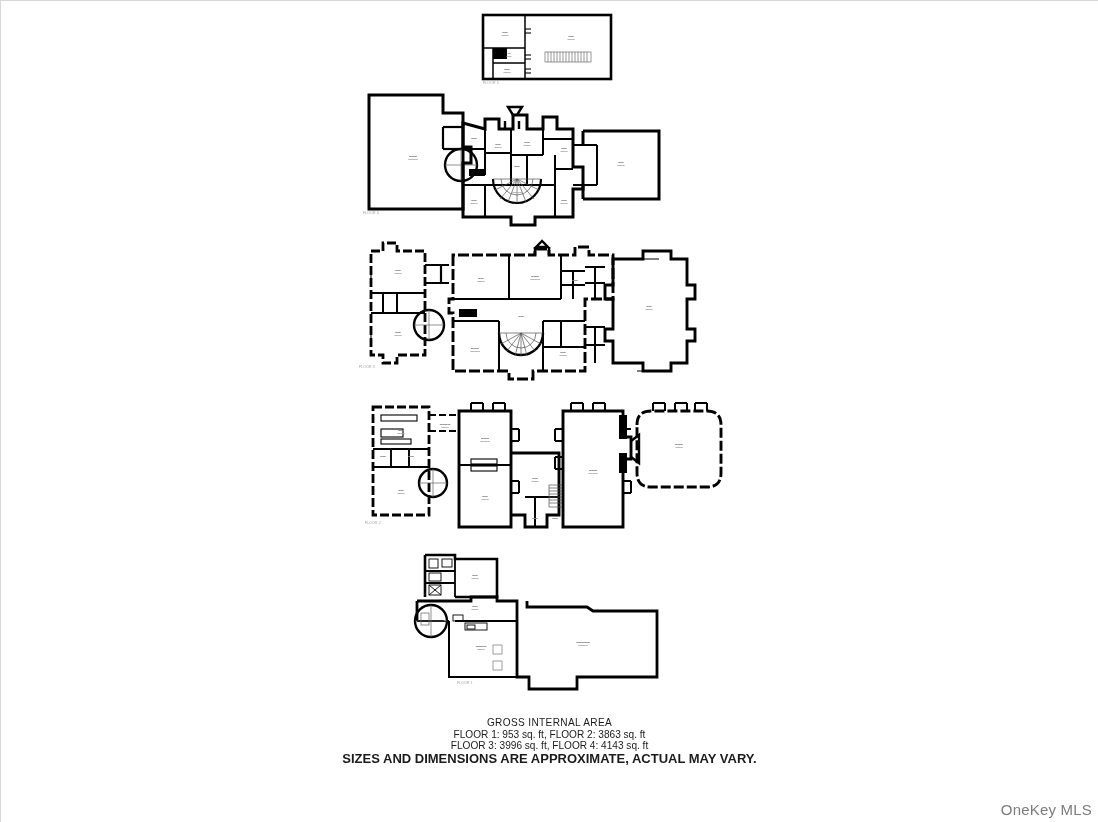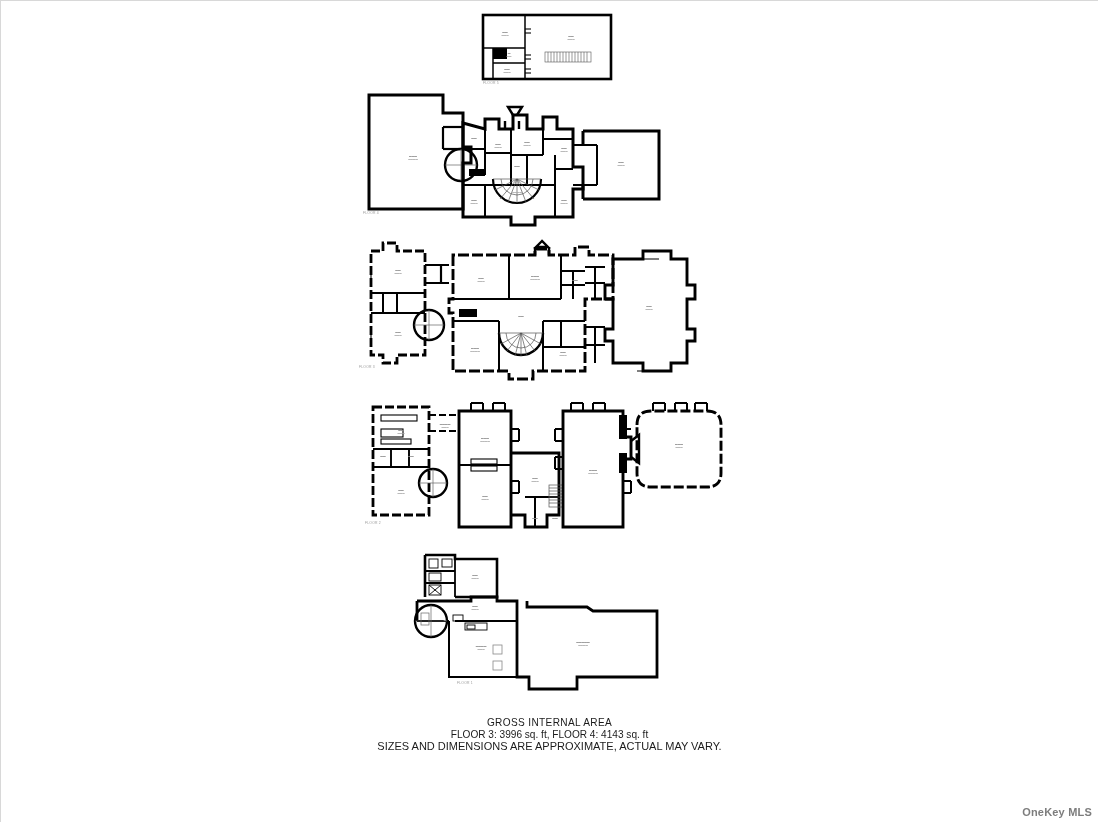"FLOOR 1: 953 sq. ft," div { html: none -> <div>FLOOR 1: 953 sq. ft, FLOOR 2: 3863 sq. ft</div> }
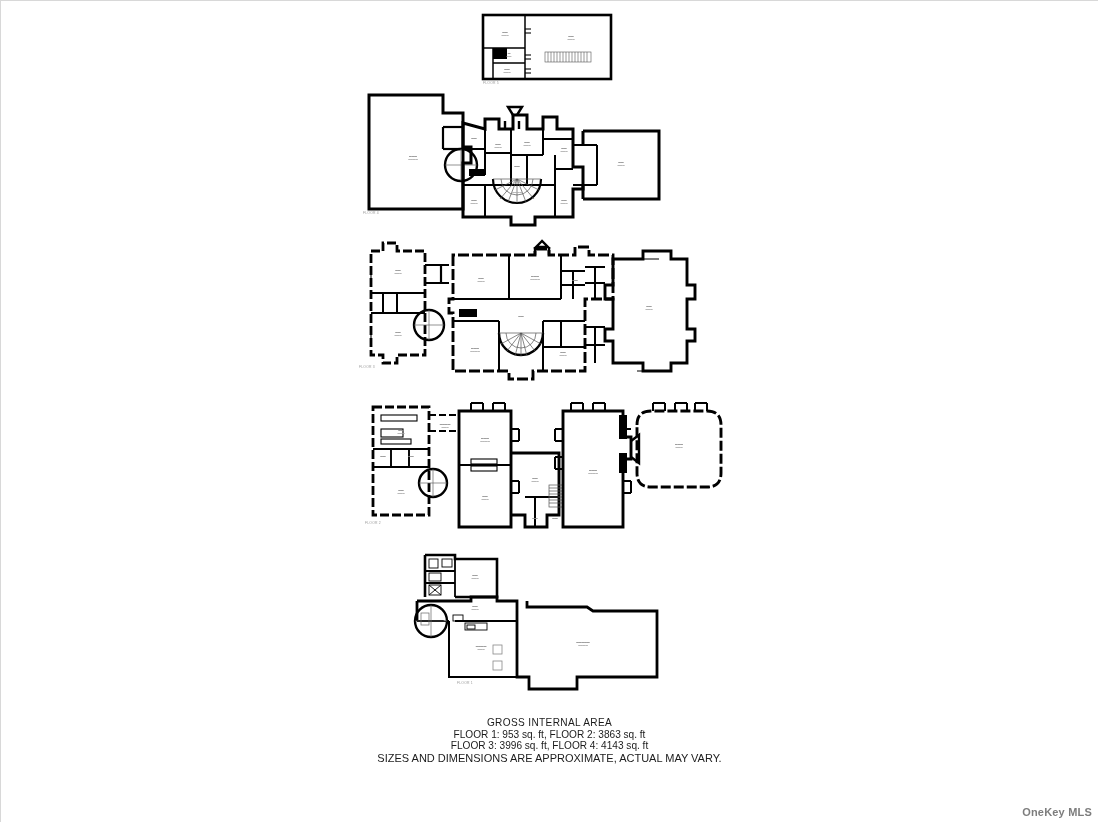"SIZES AND DIMENSIONS ARE APPROXIMATE," #summary .disc { font-size: 11px -> 13px; font-weight: none -> bold }
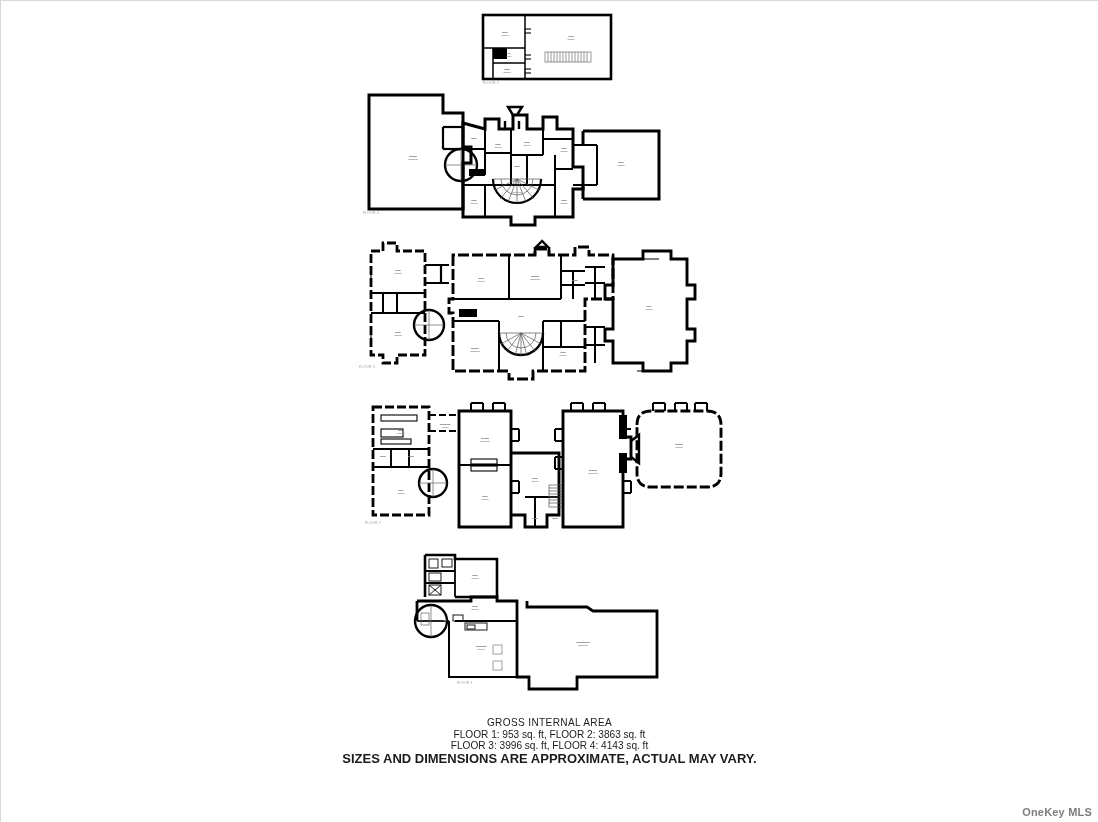"OneKey MLS" #watermark { font-size: 11px -> 15px; font-weight: bold -> normal }
